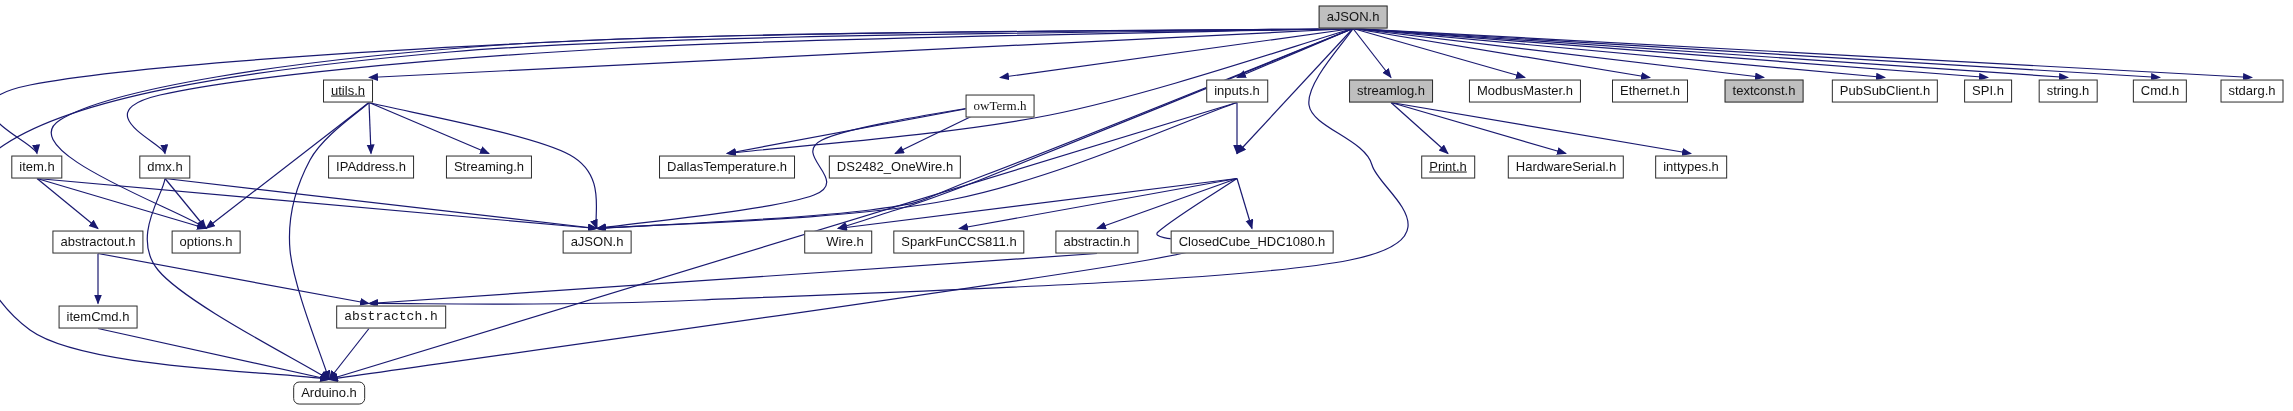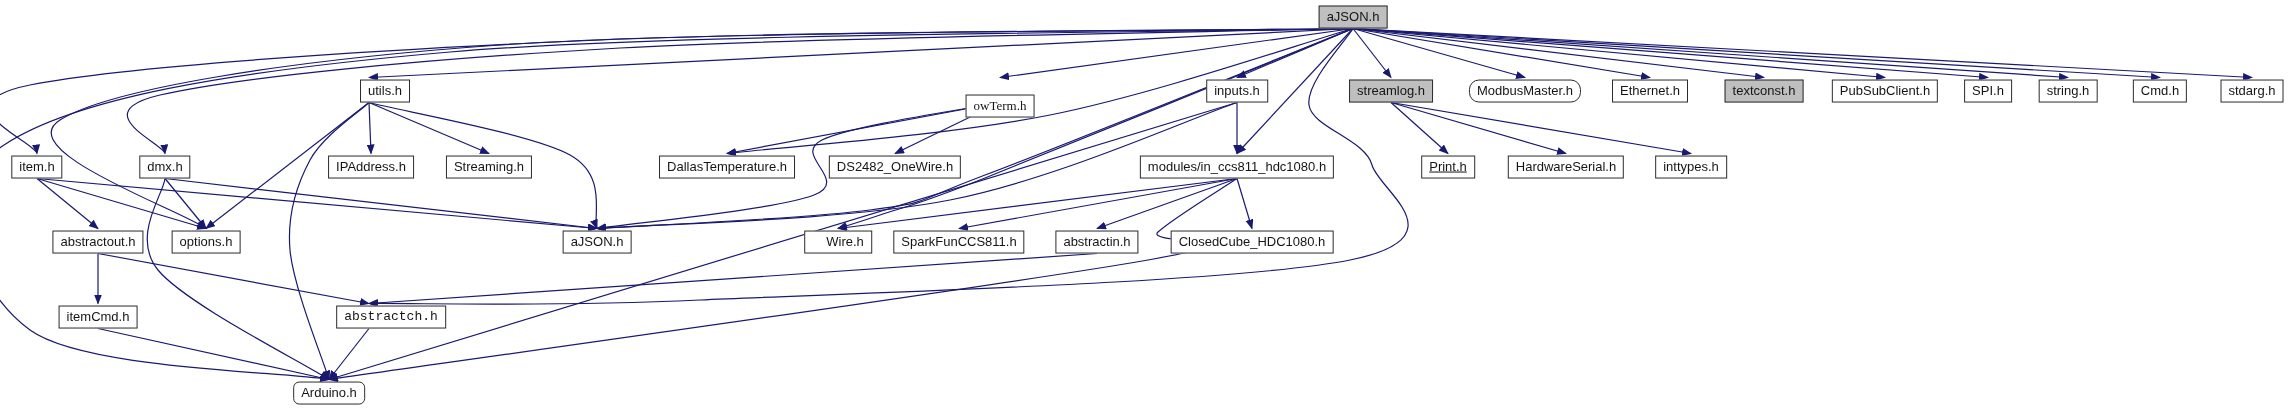"utils.h" div.node { left: 385px -> 348px; text-decoration: none -> underline }
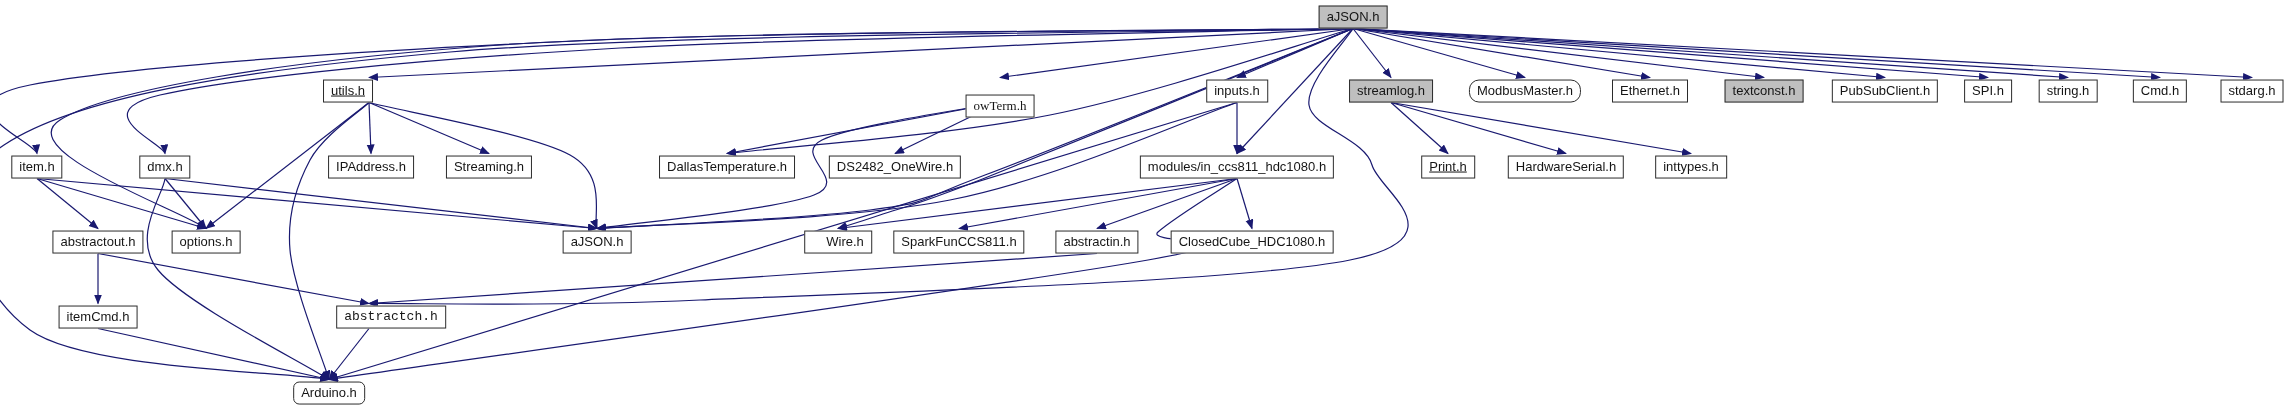"ModbusMaster.h" div.node { border-radius: 10px -> none }
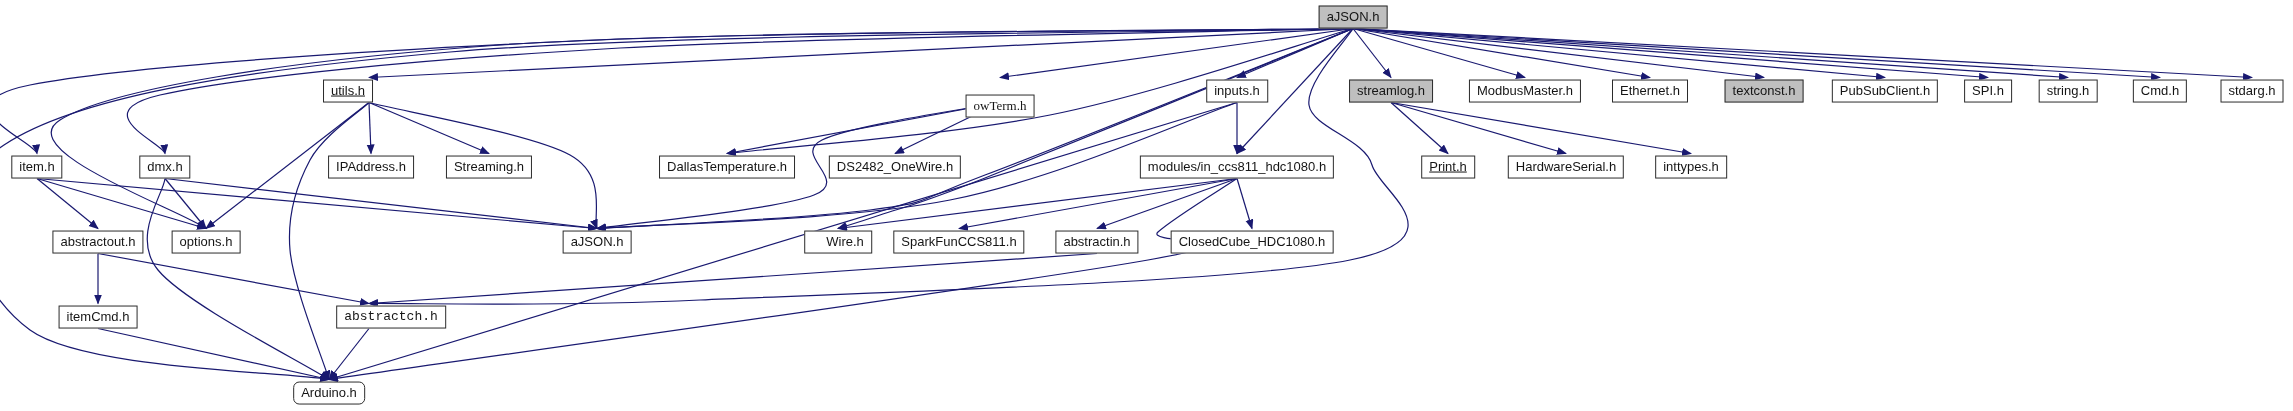"modules/in_ccs811_hdc1080.h" div.node { html: <div>modules/in_ccs811_hdc1080.h</div> -> none }
